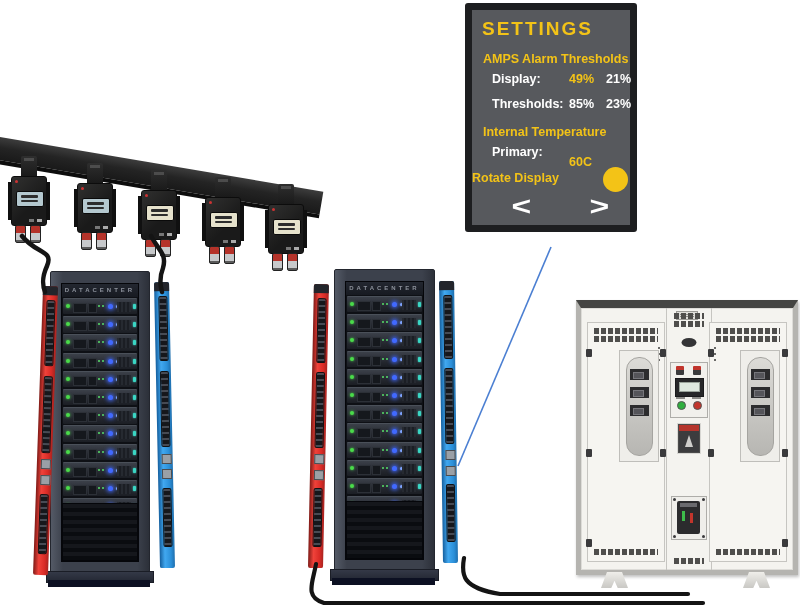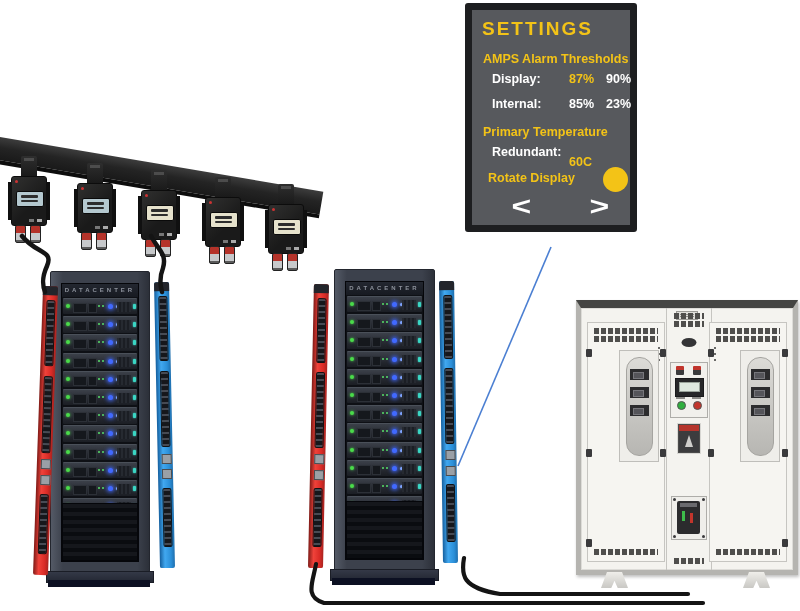"87%" div.s-abs { text: 87% -> 49% }
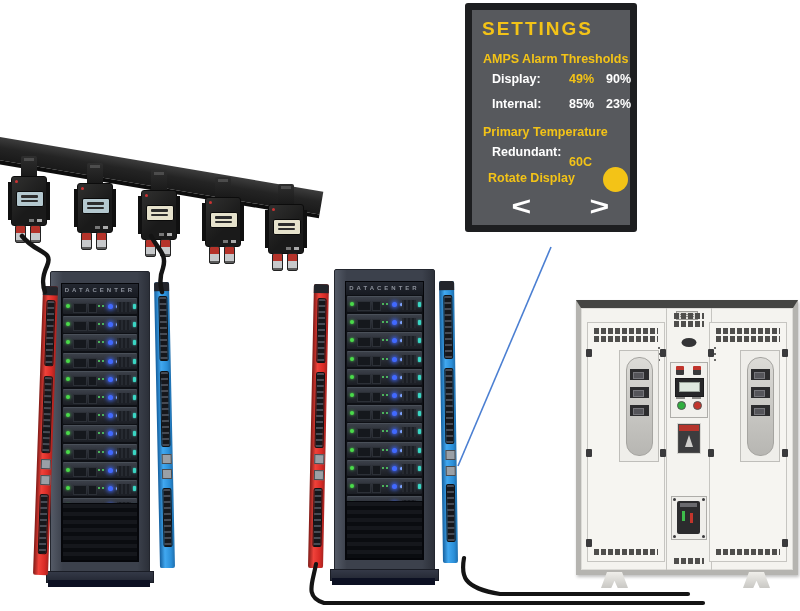"90%" div.s-abs { text: 90% -> 21% }
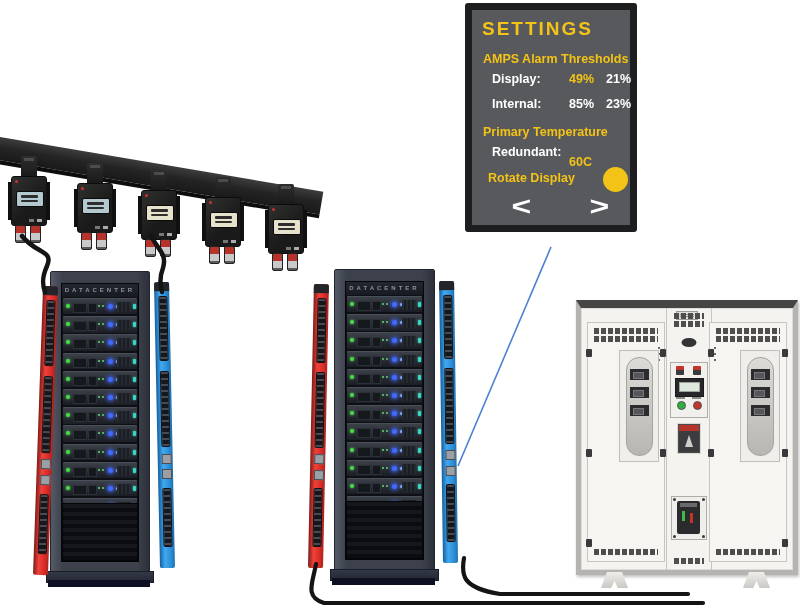"Internal:" div.s-abs { text: Internal -> Thresholds }
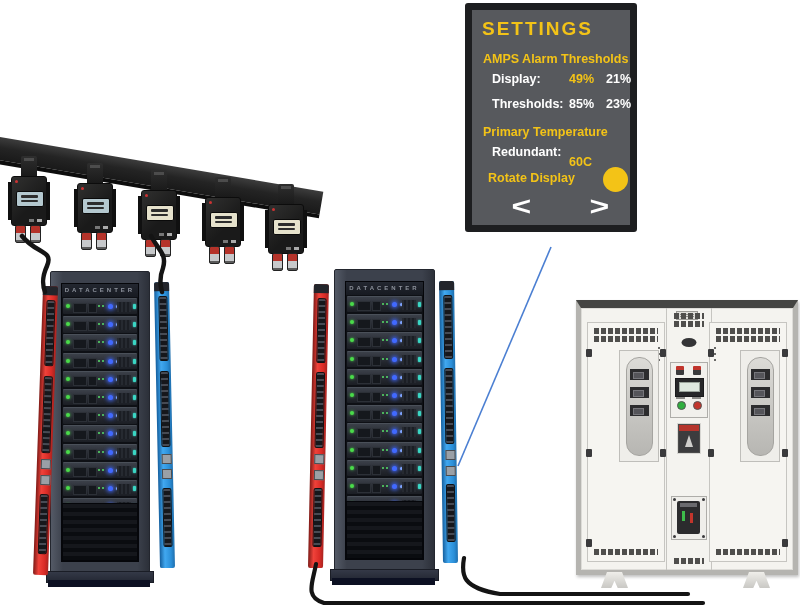"Primary Temperature" div.s-abs { text: Primary -> Internal }
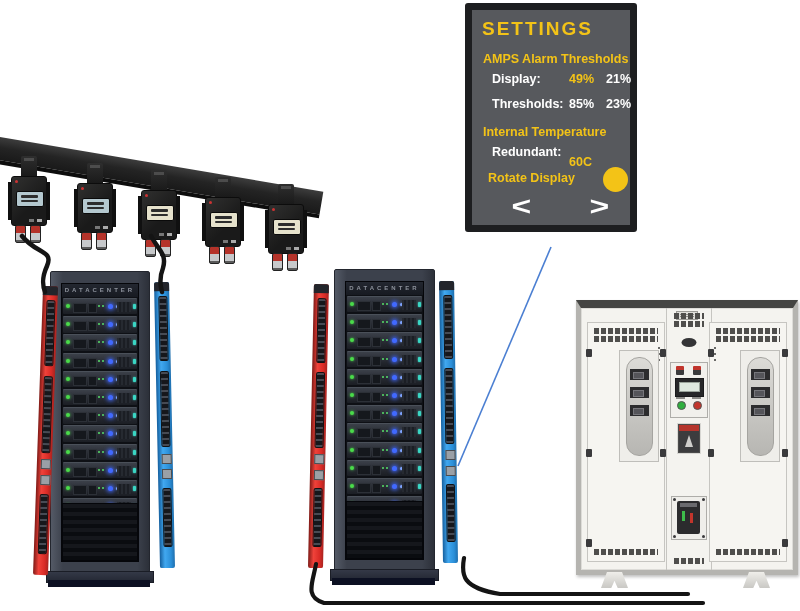"Redundant:" div.s-abs { text: Redundant -> Primary }
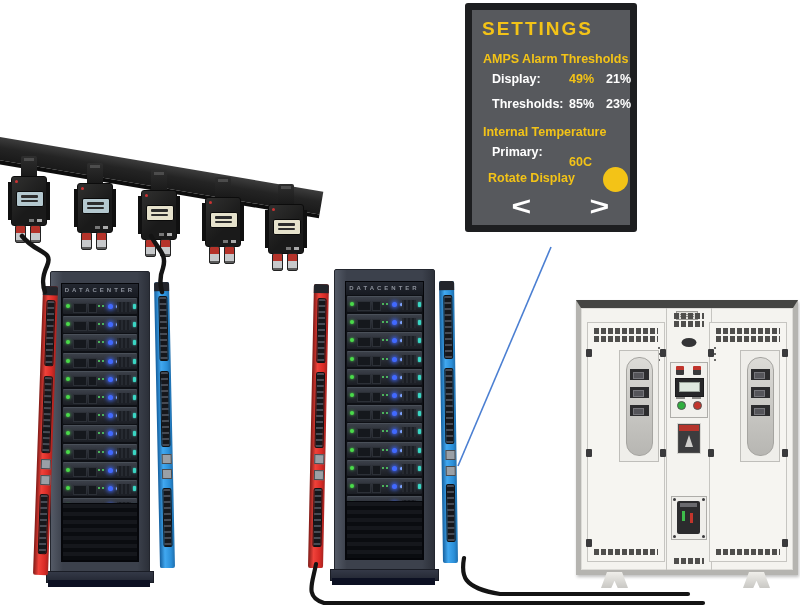"Rotate Display" div.s-abs { left: 16px -> 0 }
